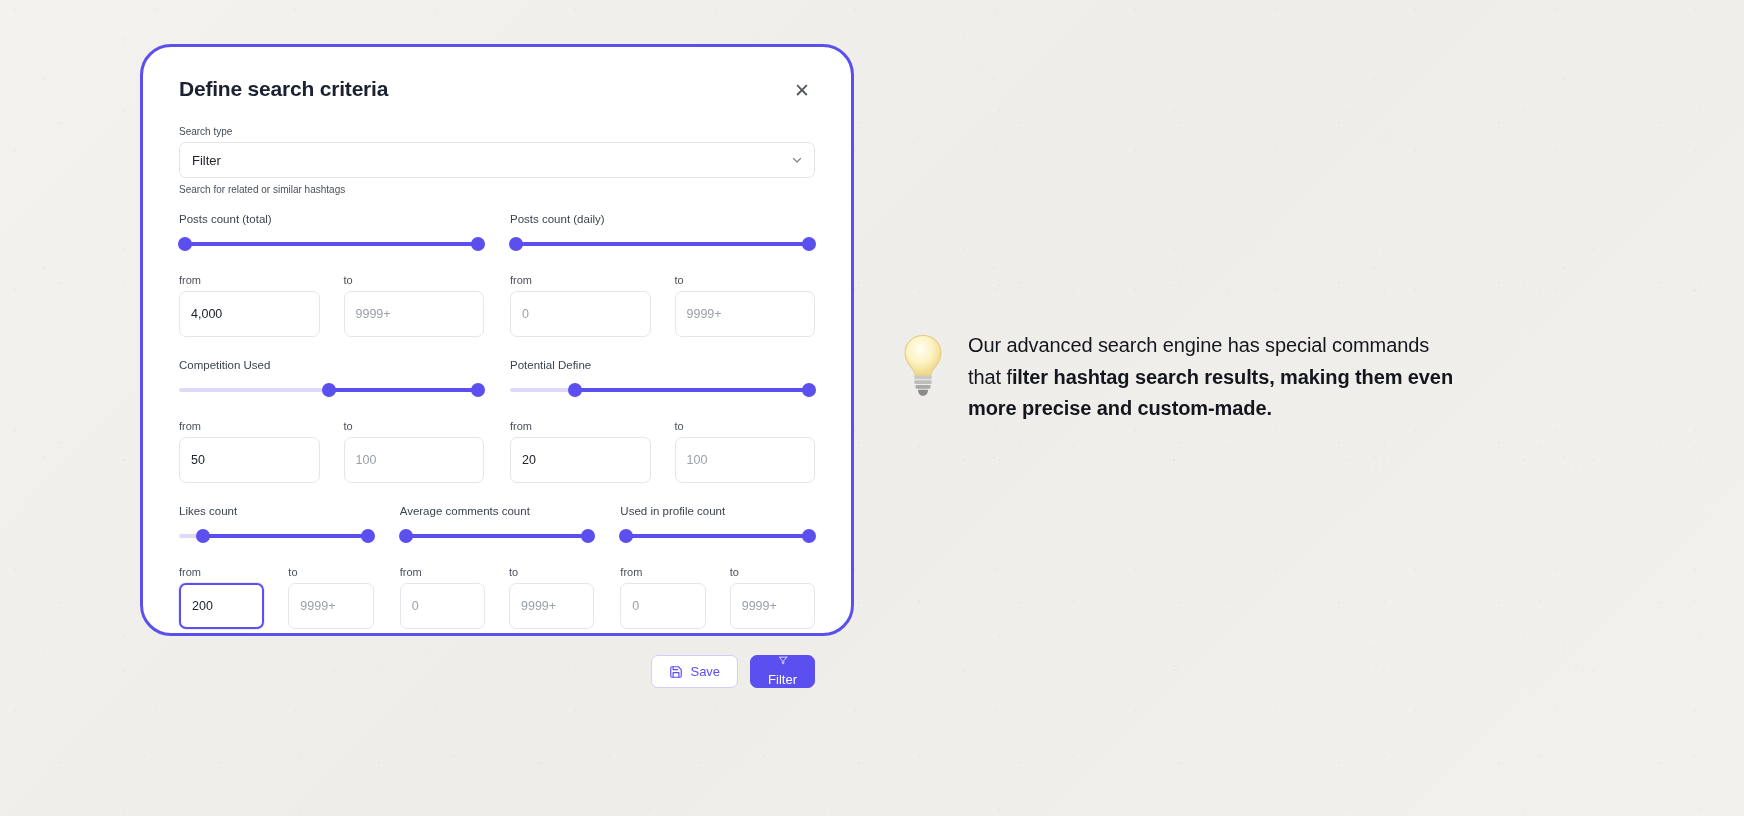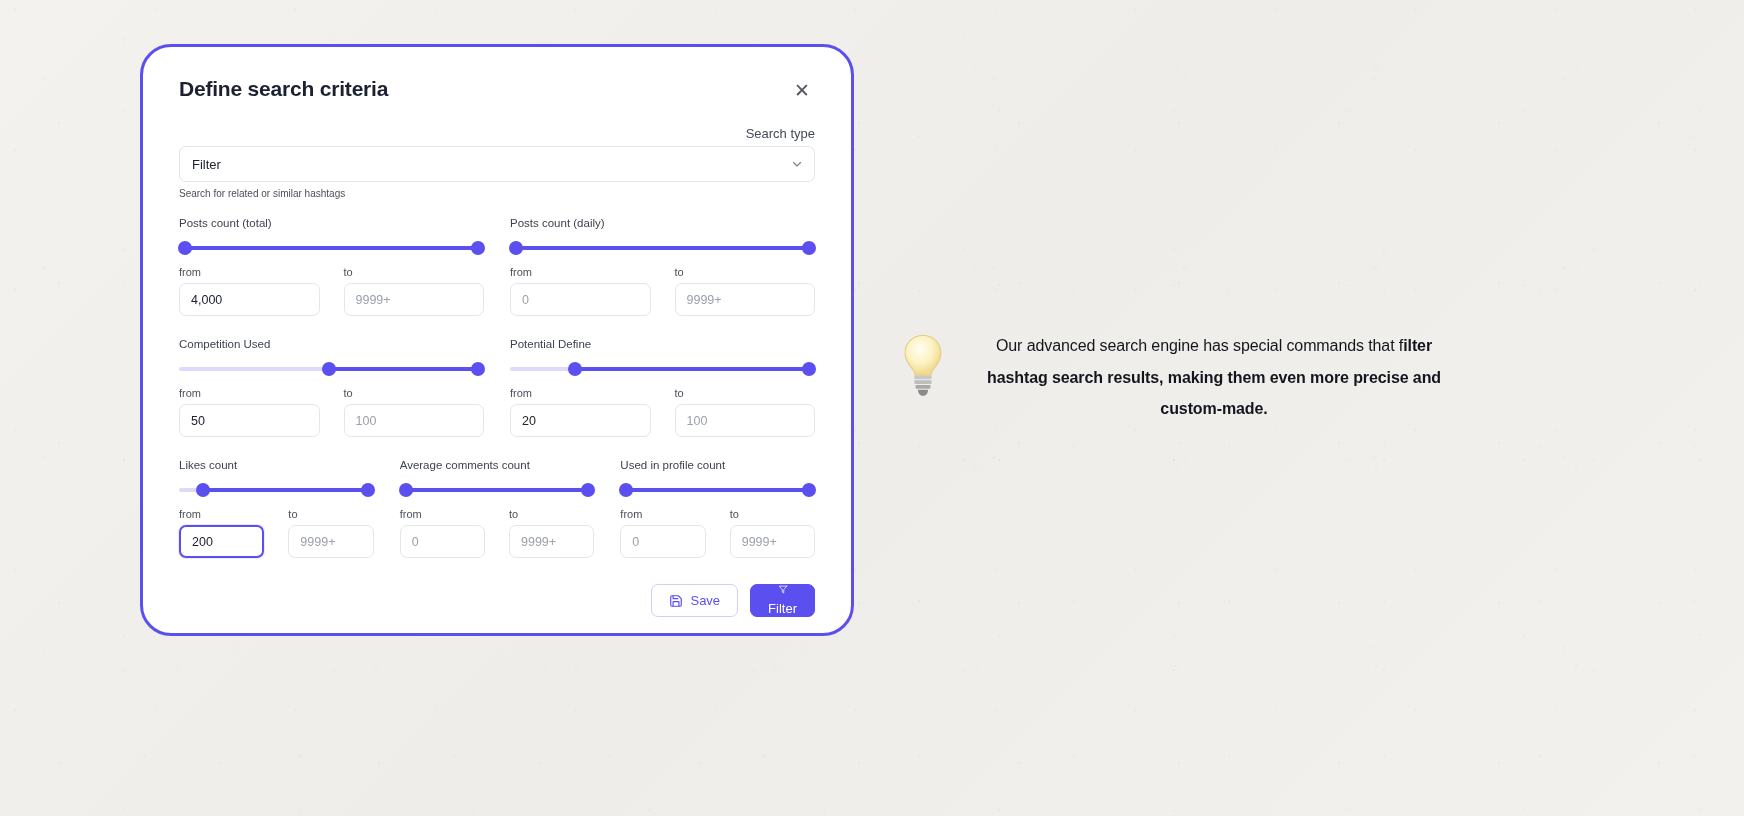"Search type" .field-label { font-size: 13px -> 10px; text-align: right -> none }
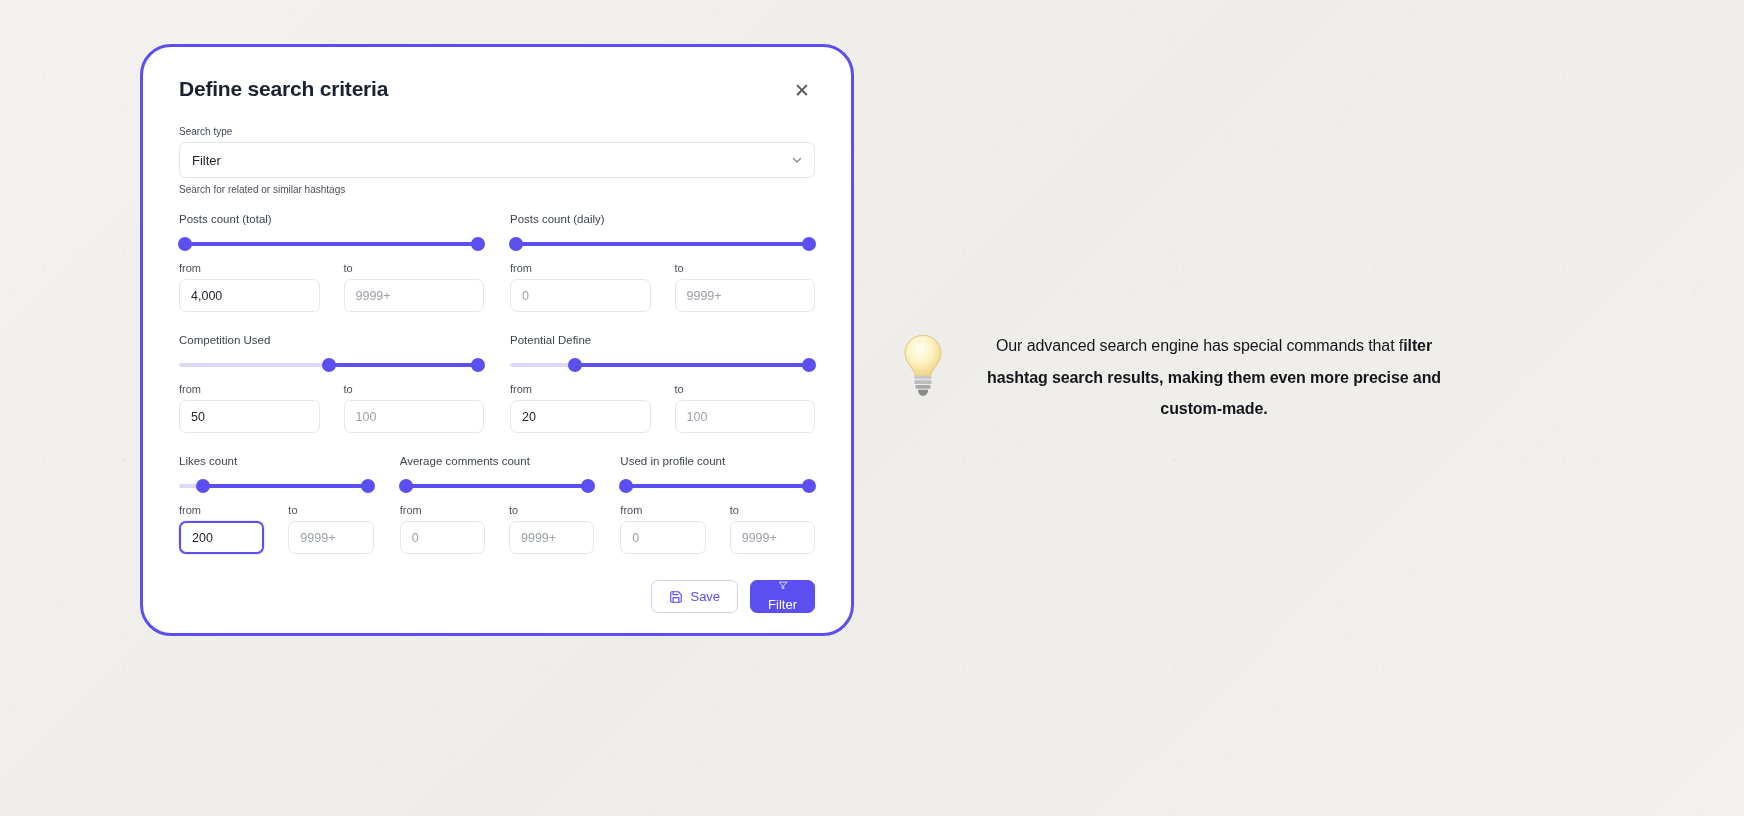"from" .io-row { margin-top: 11px -> 23px }
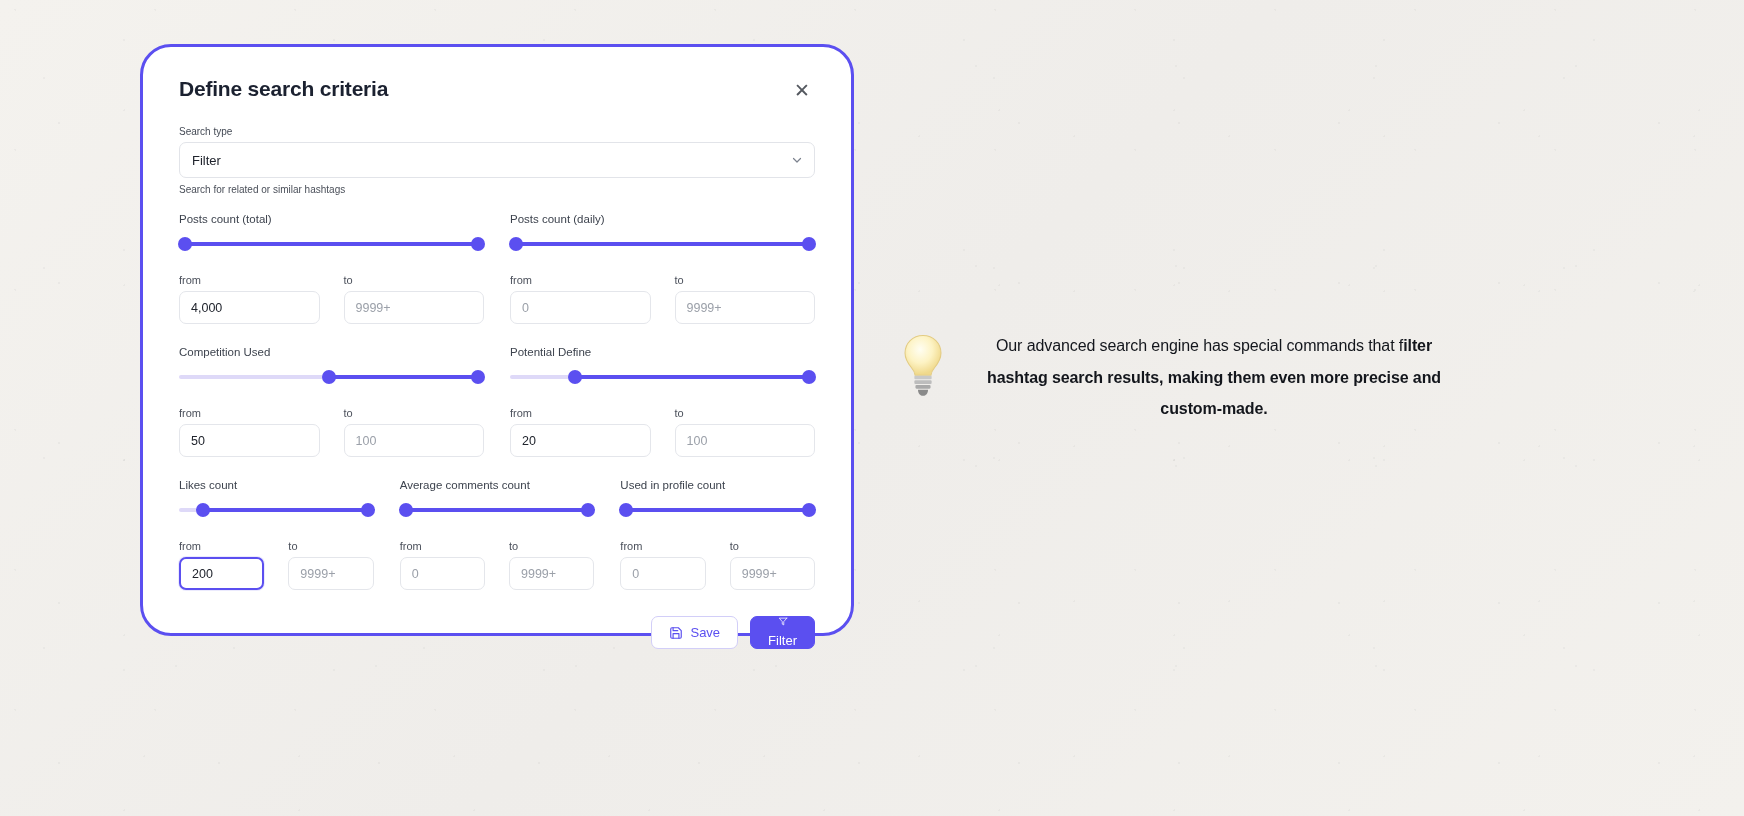"4,000" .io-input { height: 33px -> 46px }
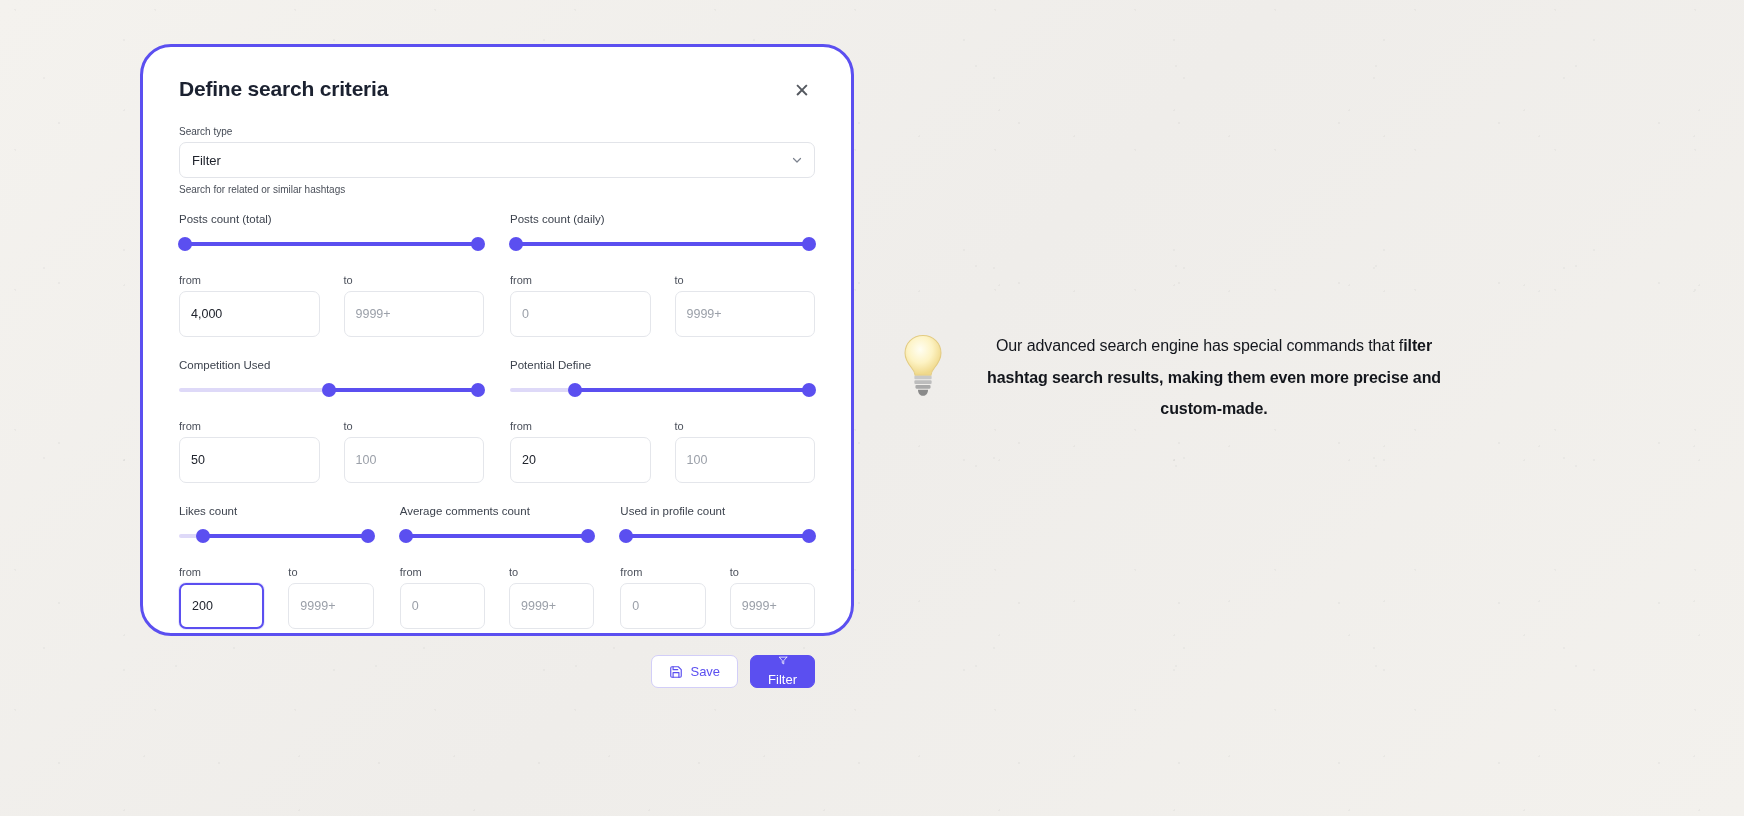"Our advanced search engine has" .tip-text { font-size: 16px -> 20px; text-align: center -> none }
